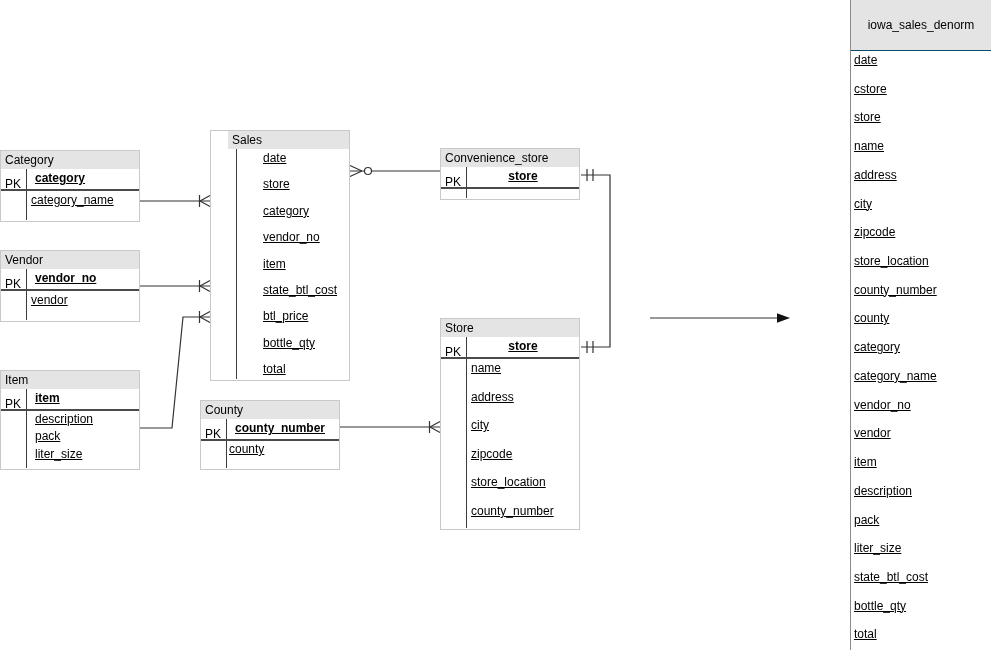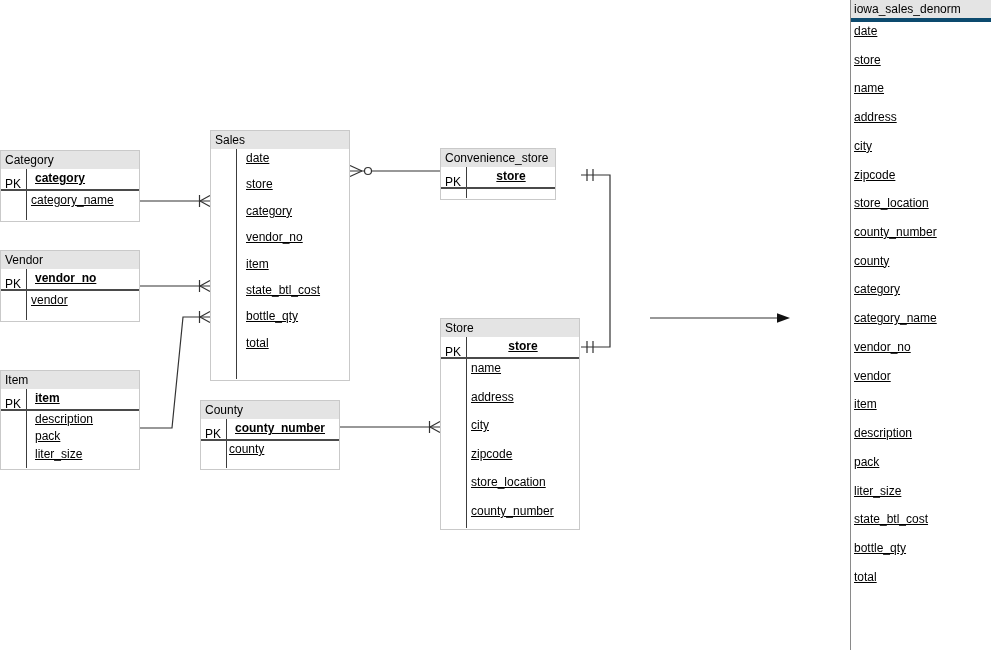"iowa_sales_denorm" #e-denorm .hdr { border-bottom: 4px solid #0c4a6e -> 1px solid #0c4a6e; padding: 0 3px -> 16px 3px; text-align: none -> center }
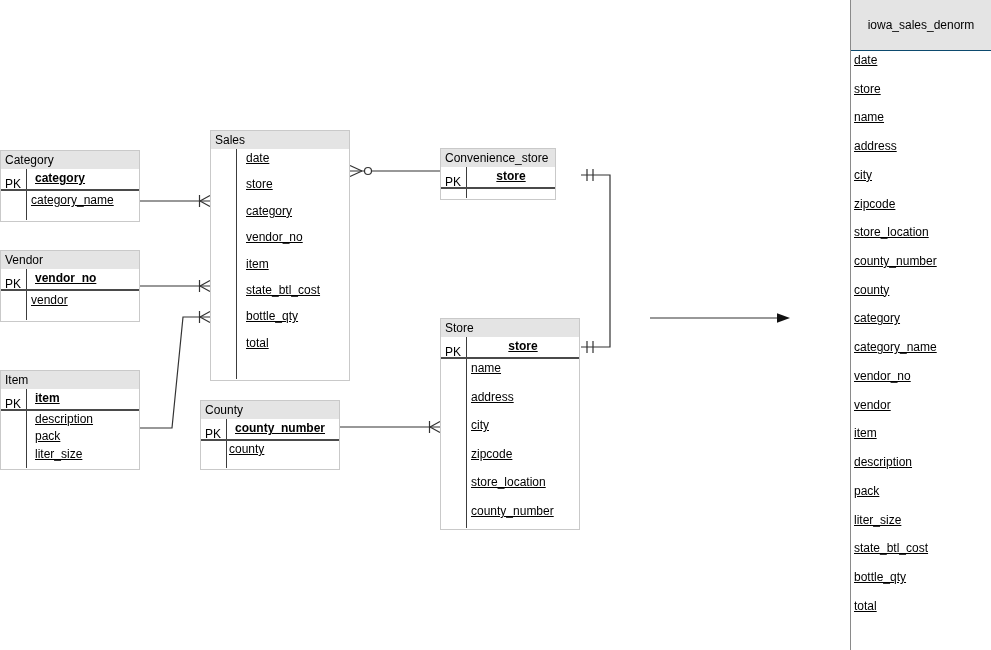"cstore" div.frow { html: none -> <div><span>cstore</span></div> }
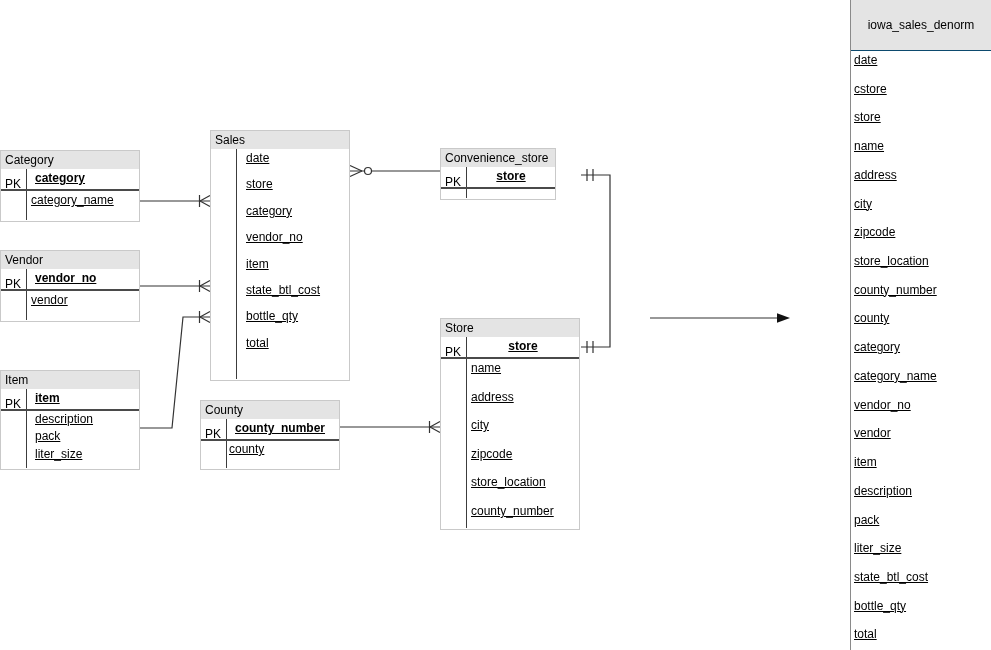"Sales" #e-sales { padding-left: none -> 17px }
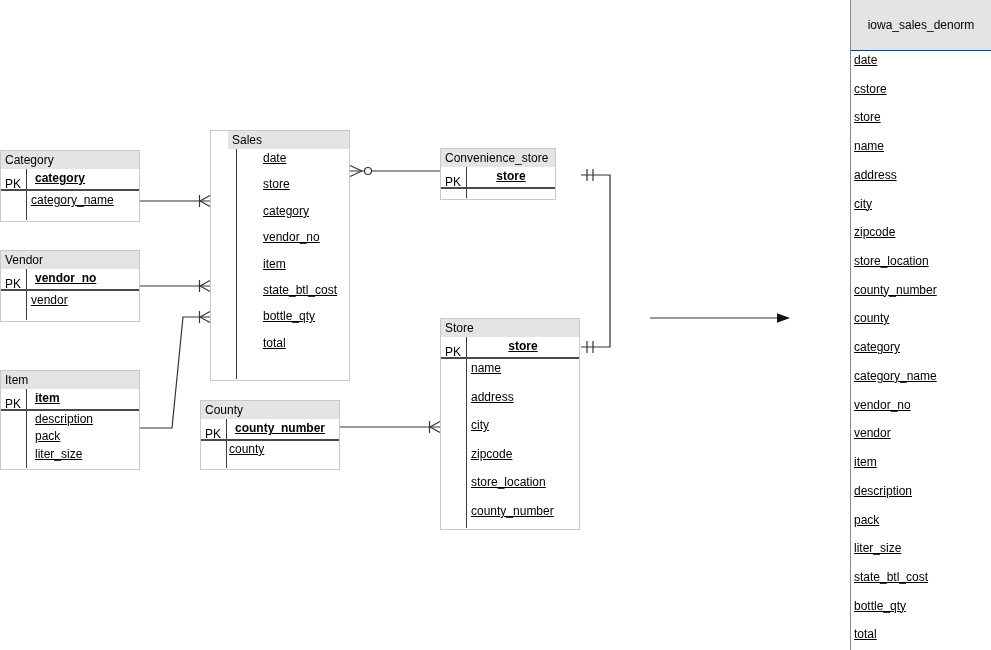"Convenience_store" #e-conv { width: 116px -> 140px }
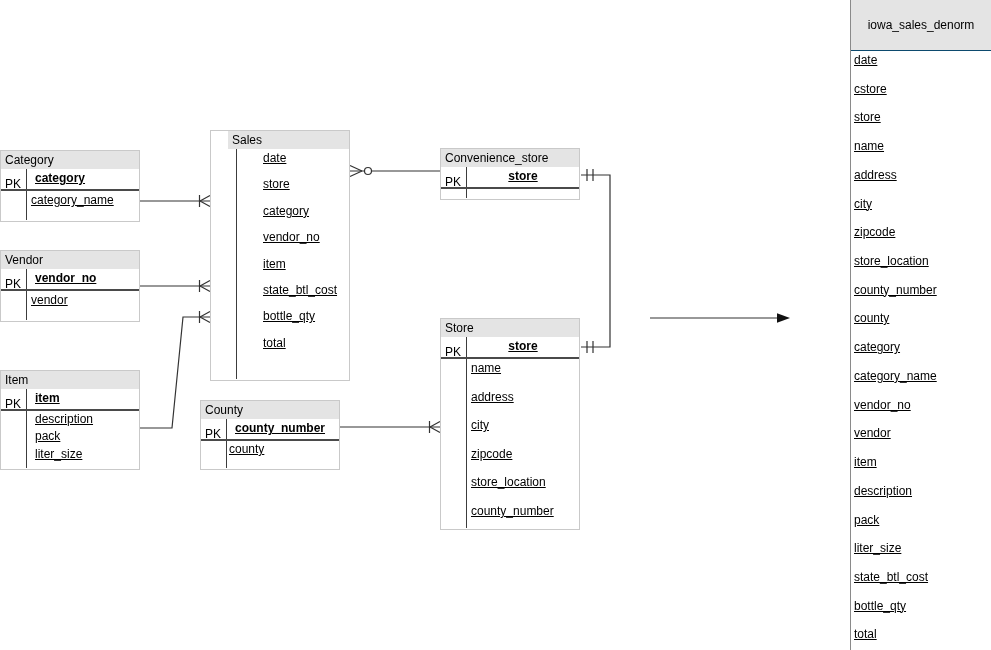"btl_price" div.frow { html: none -> <div><span>btl_price</span></div> }
